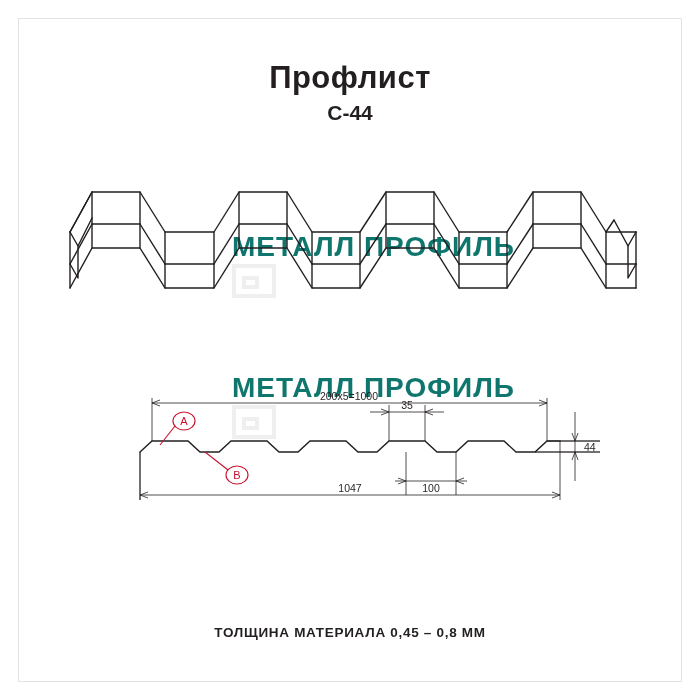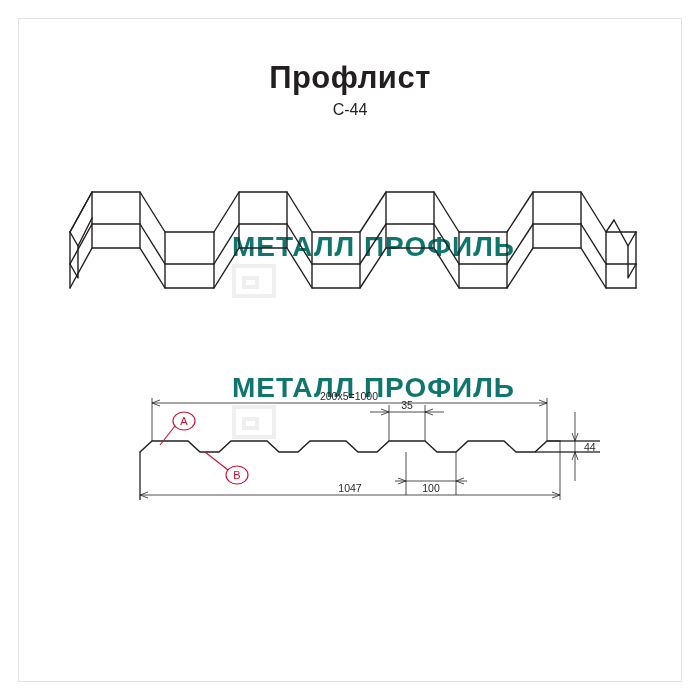"С-44" .subtitle { font-size: 16px -> 21px; font-weight: normal -> bold }
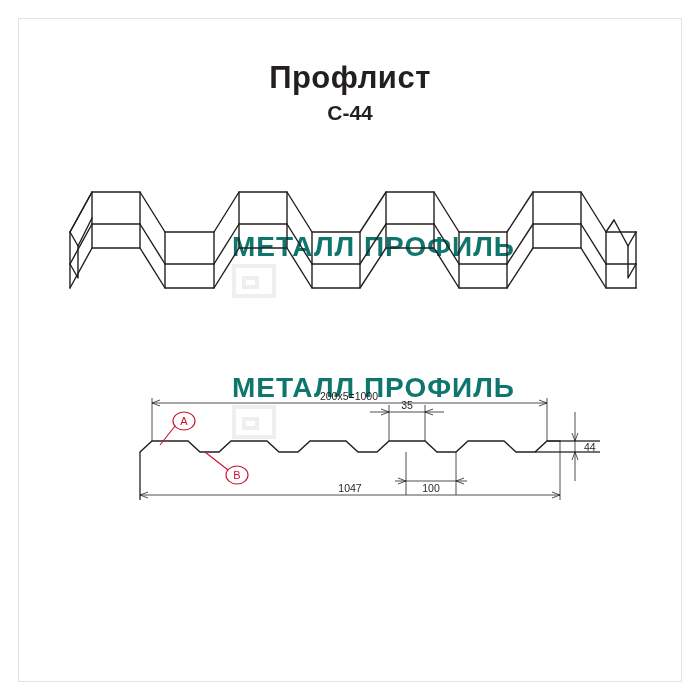"ТОЛЩИНА МАТЕРИАЛА 0,45 – 0,8" div.footer-note { html: none -> <div>ТОЛЩИНА МАТЕРИАЛА 0,45 – 0,8 ММ</div> }
